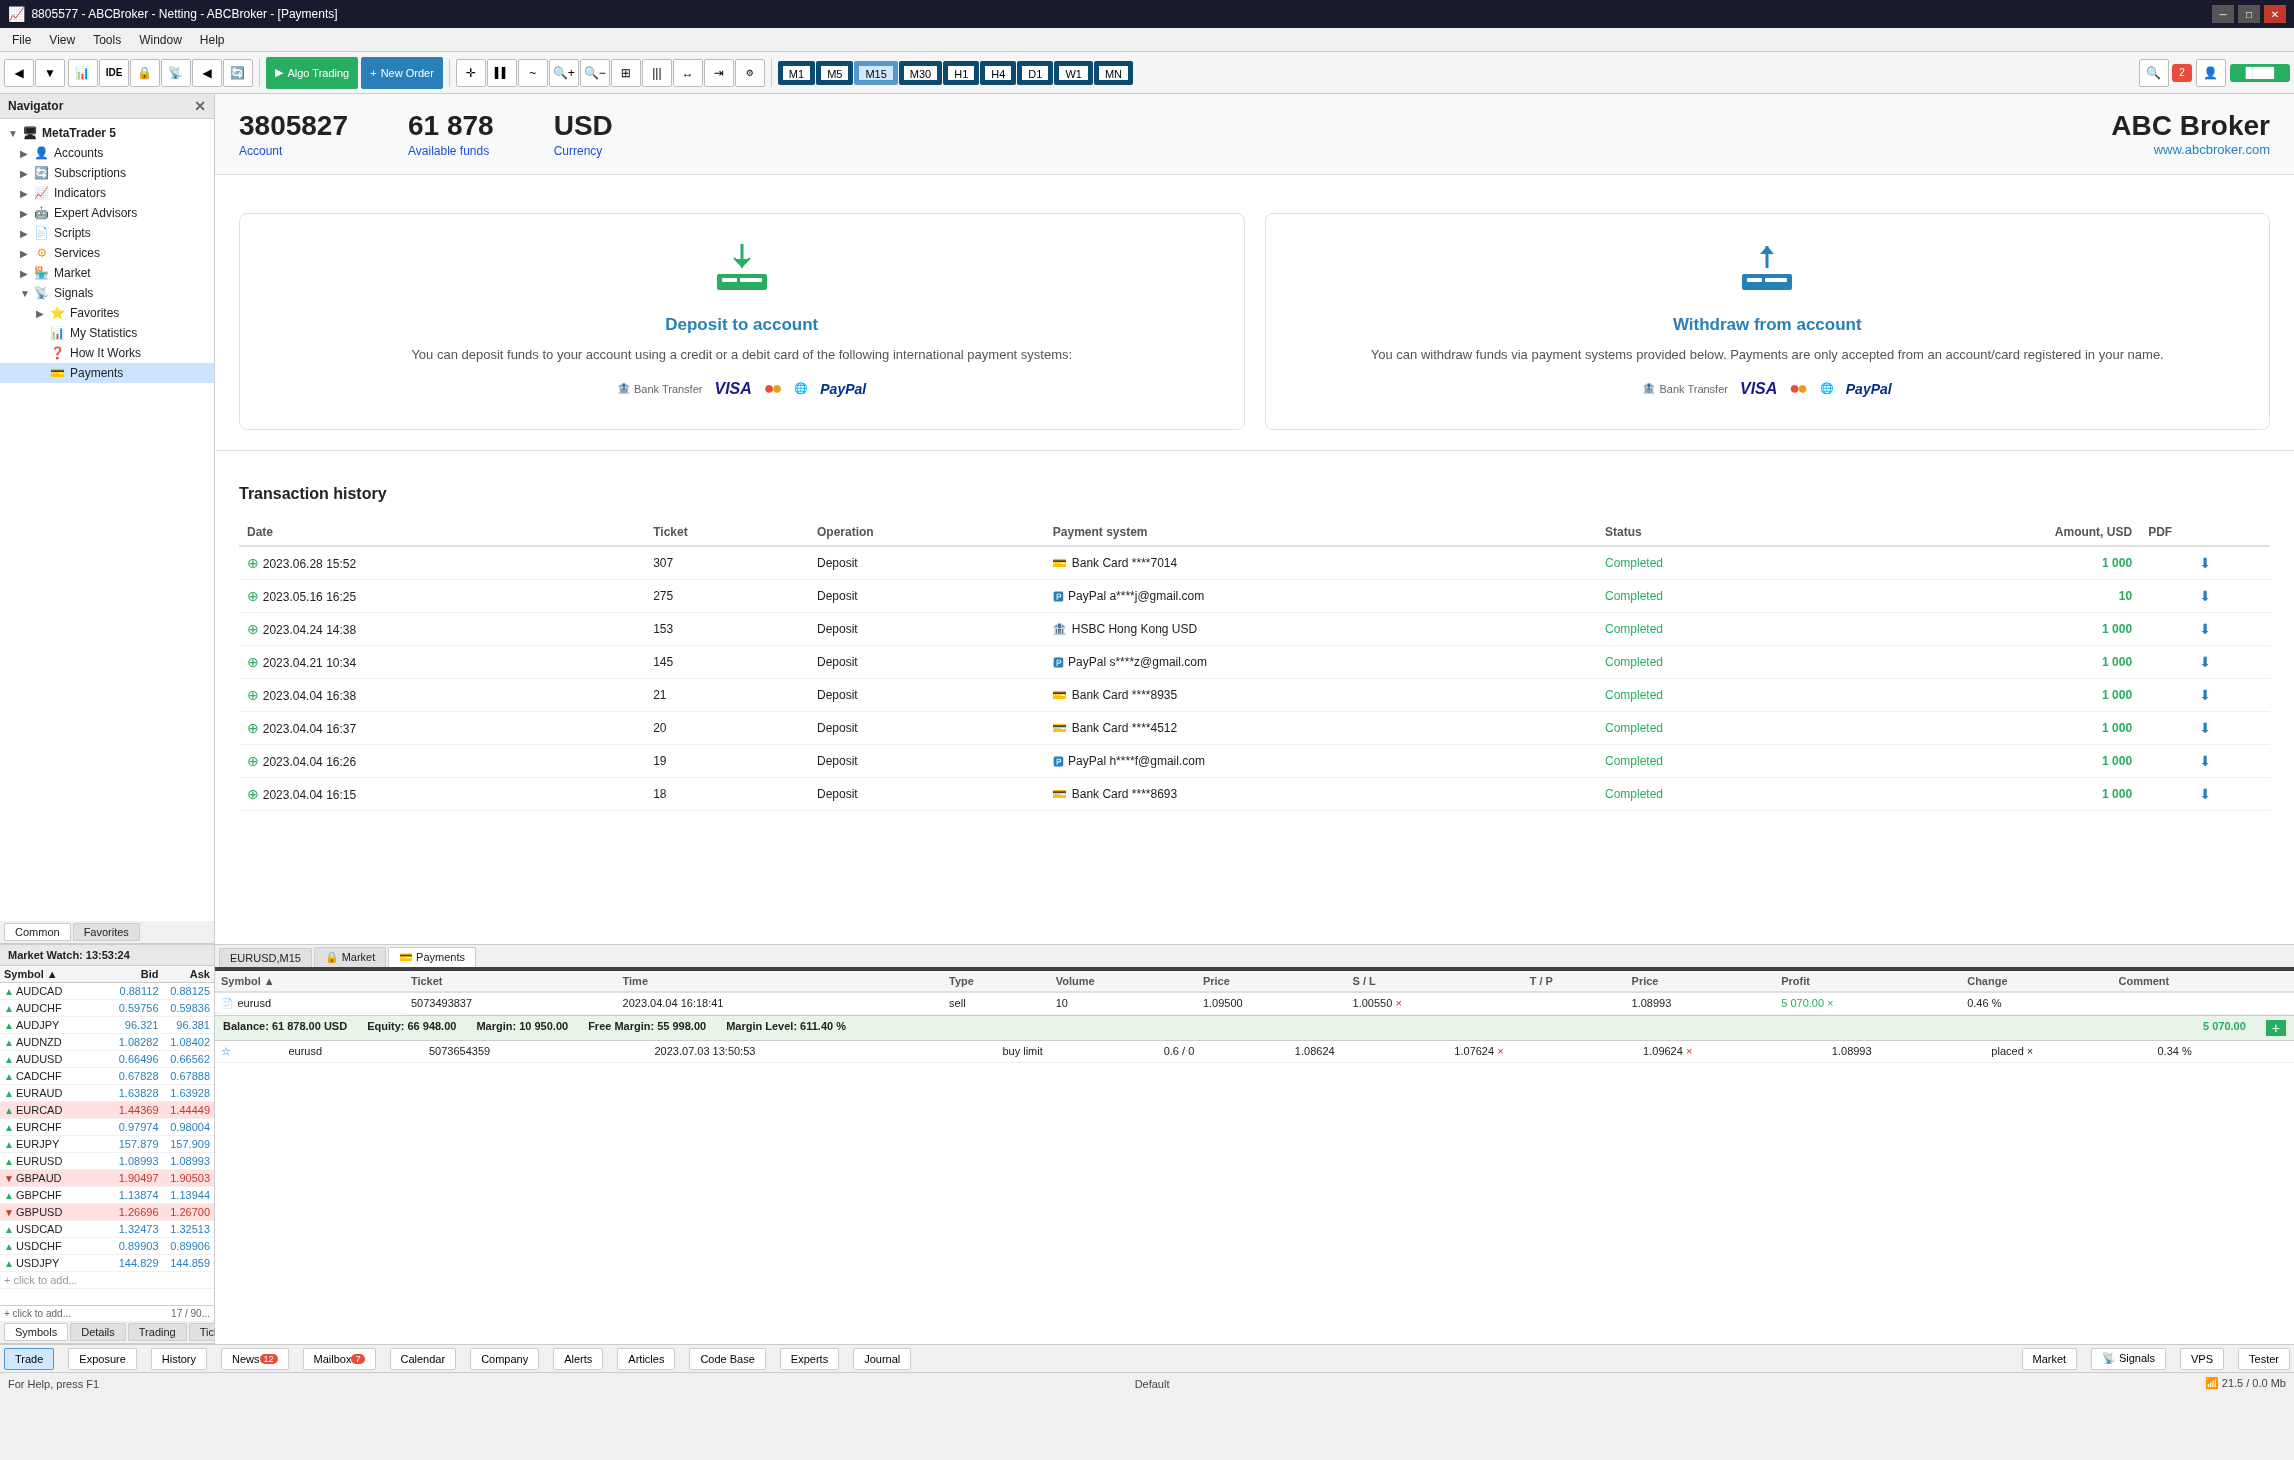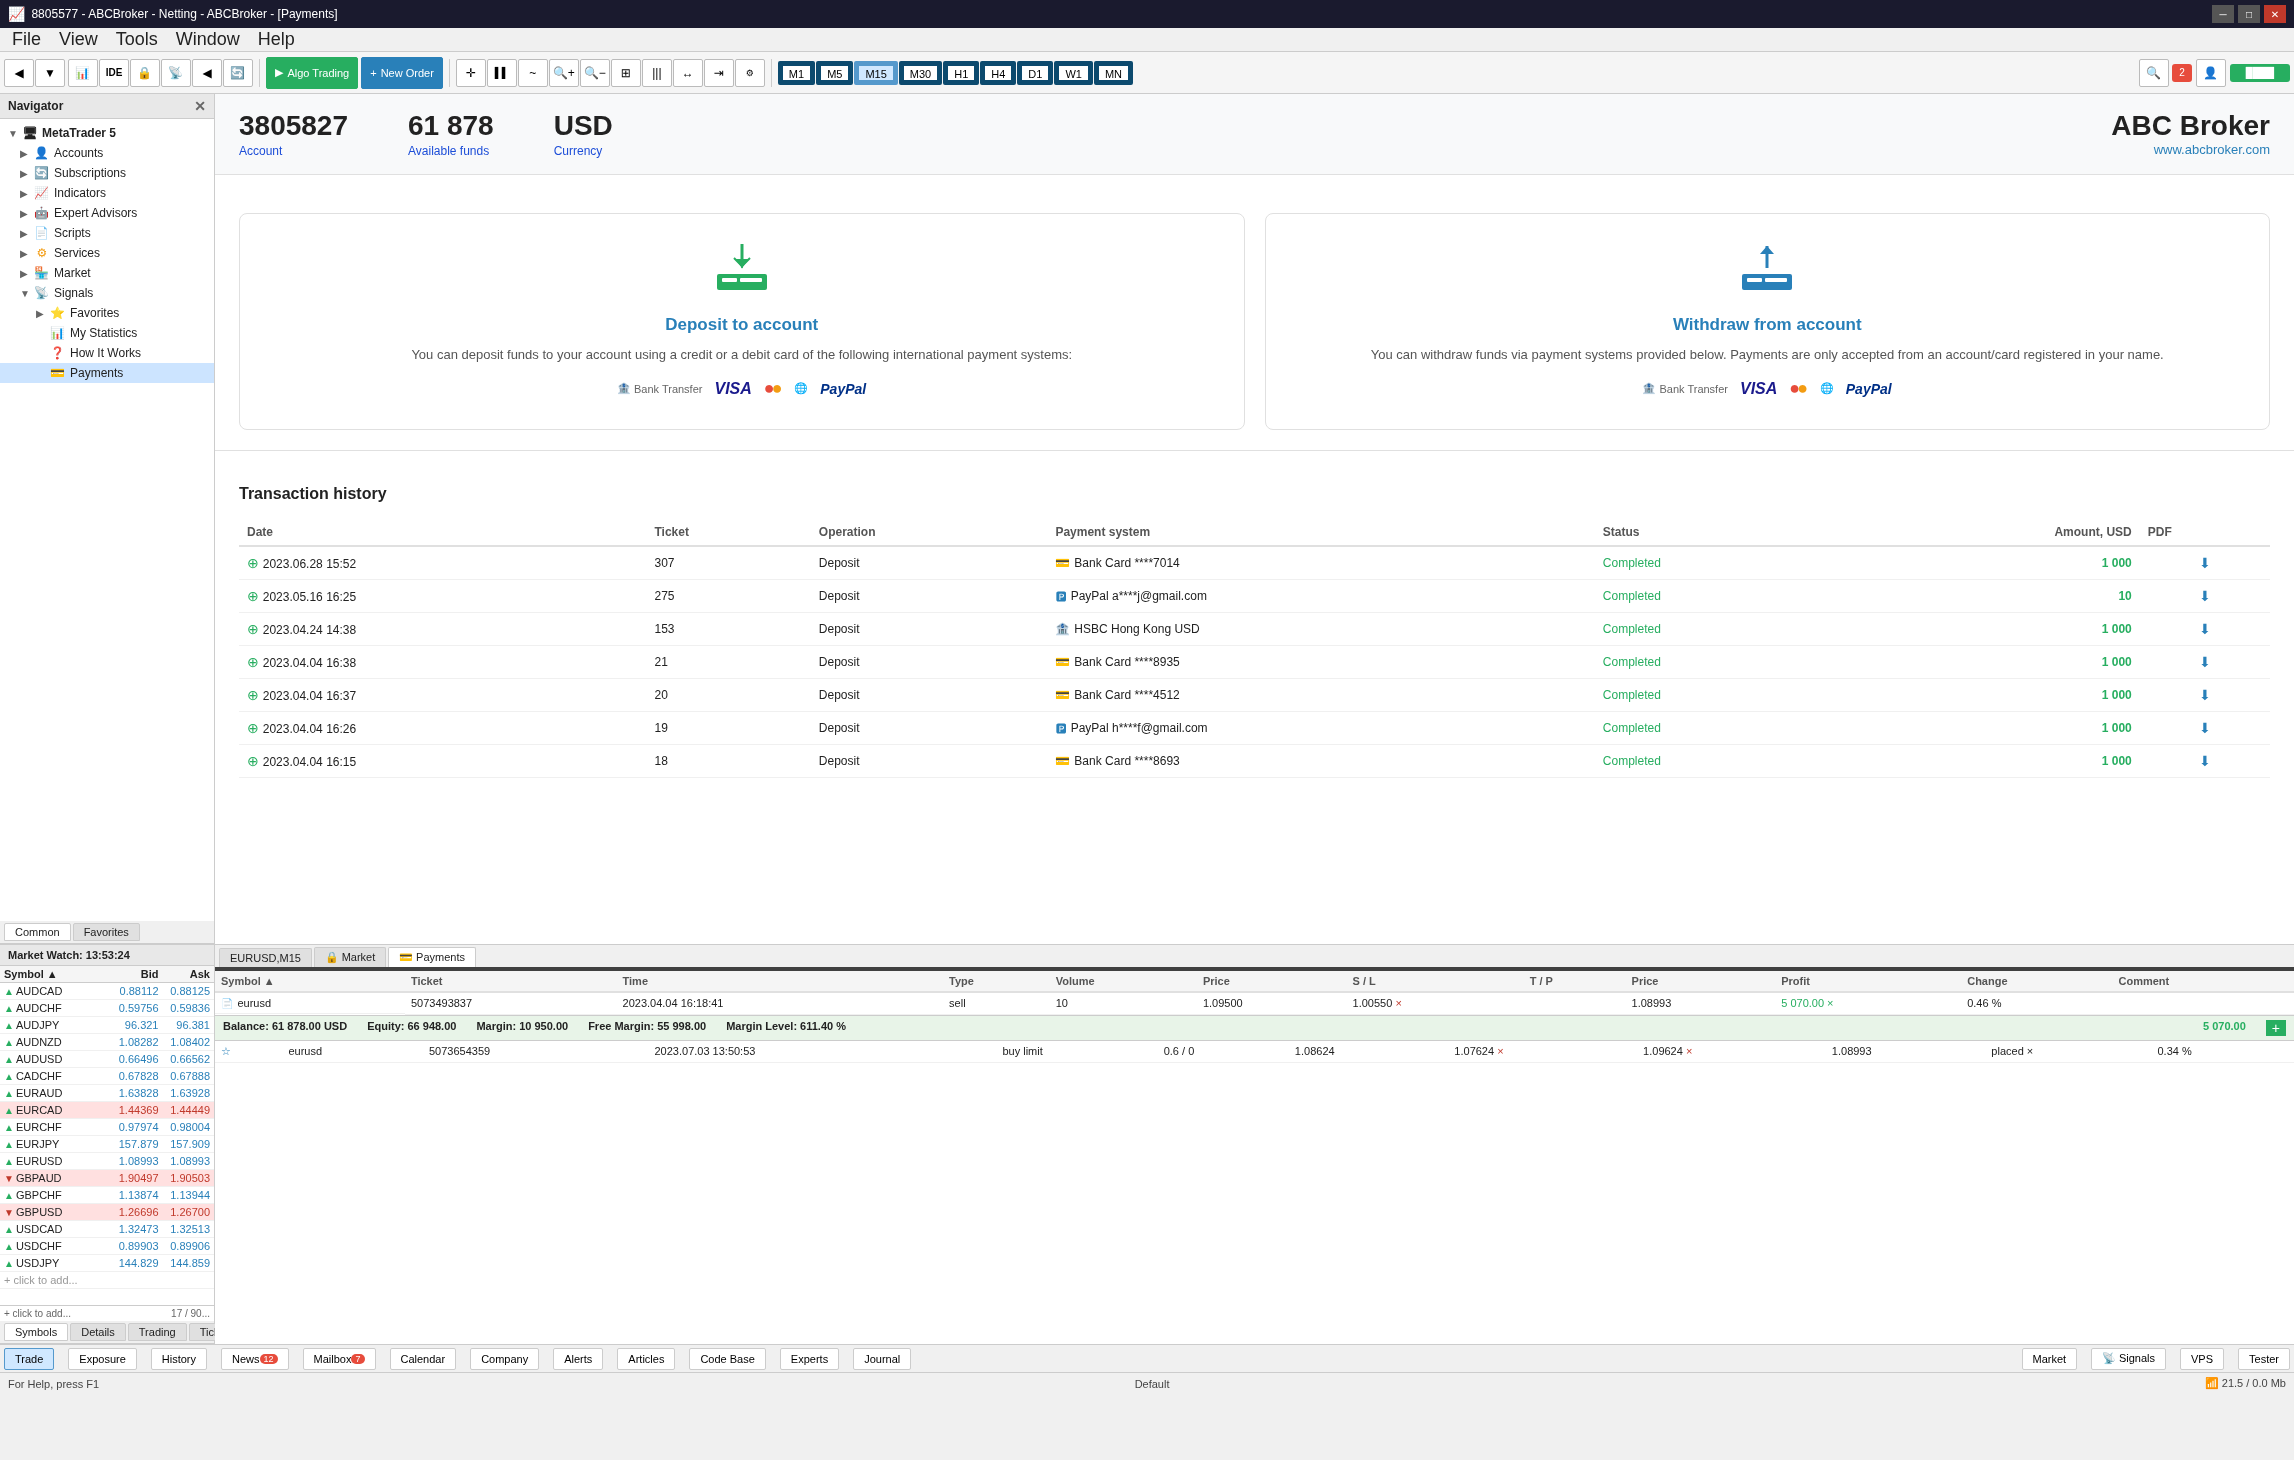"File" .menu-item { font-size: 18px -> 12px }
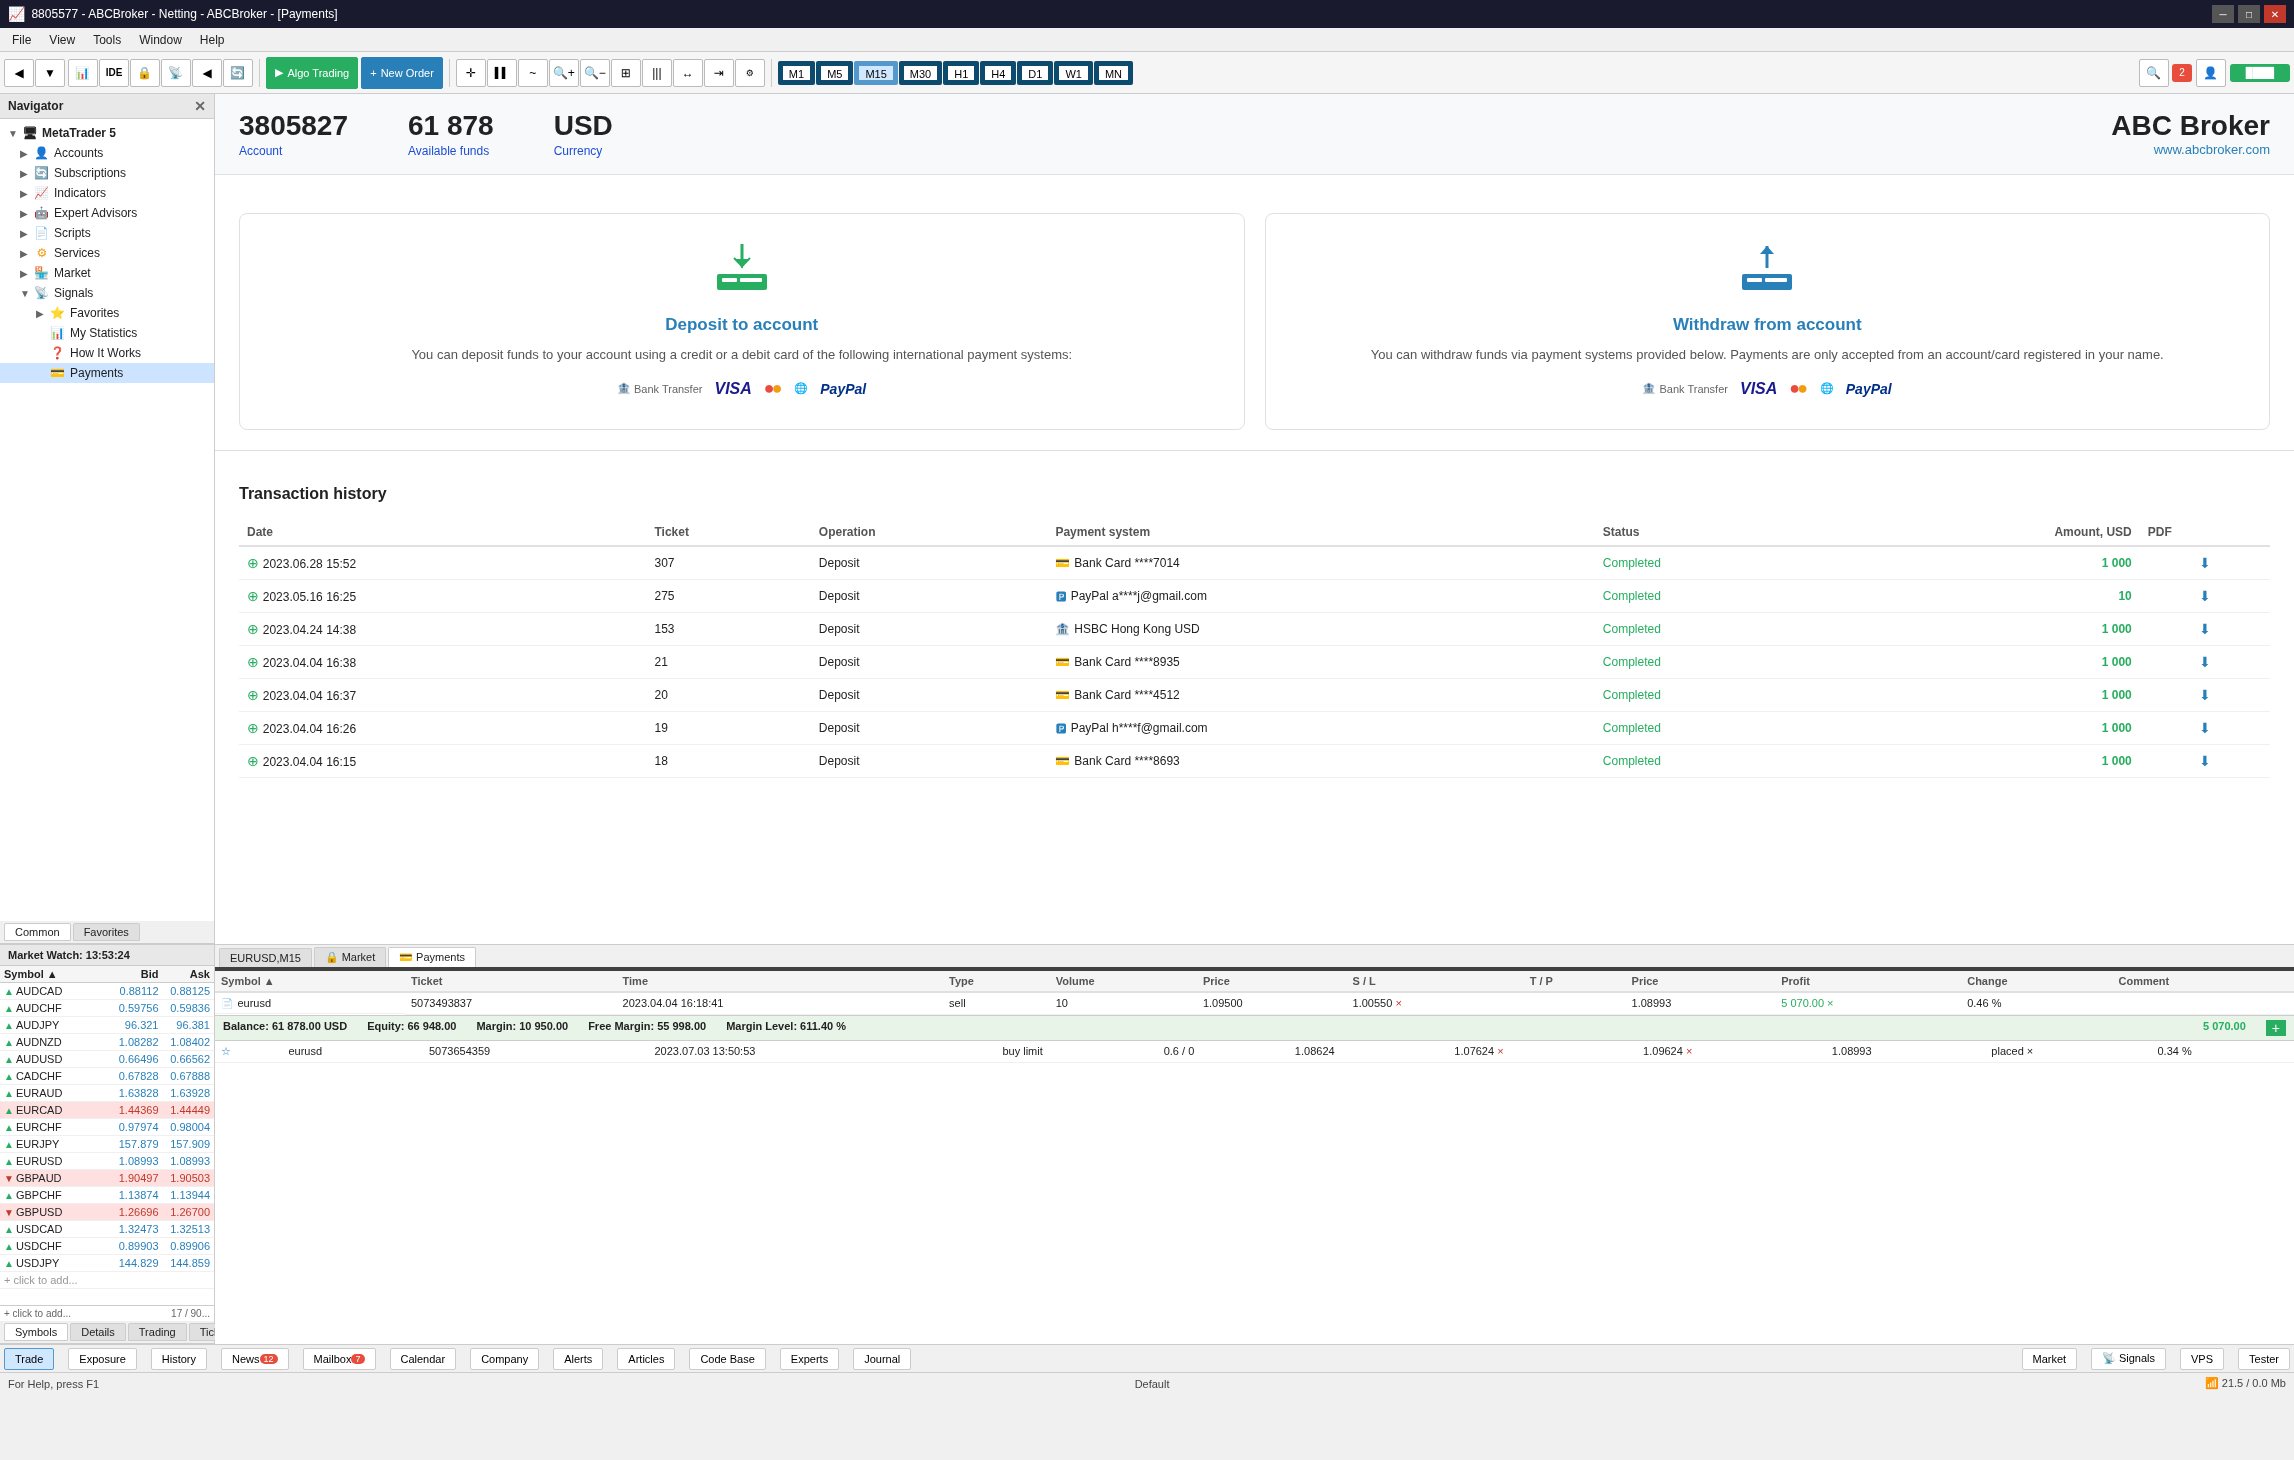"⊕ 2023.04.21 10:34" tr { html: none -> <tr> <td> <span>⊕</span>2023.04.21 10:34 </td> <td>145</td> <td>Deposit</td> <td> <span>🅿</span>PayPal s****z@gmail.com </td> <td>Completed</td> <td>1 000</td> <td> <span>⬇</span> </td> </tr> }
